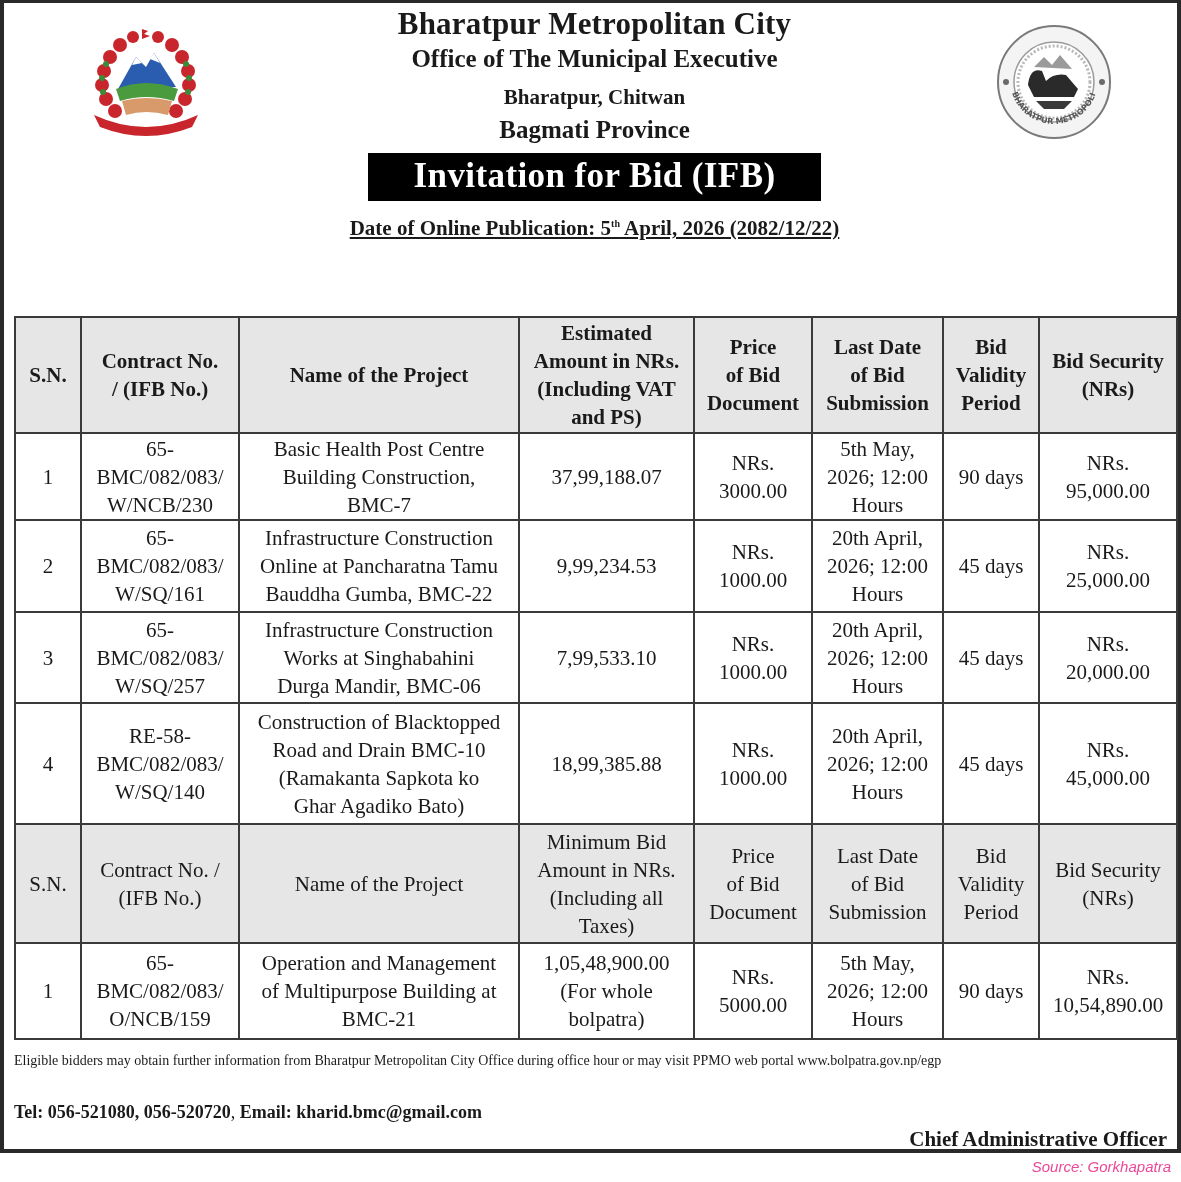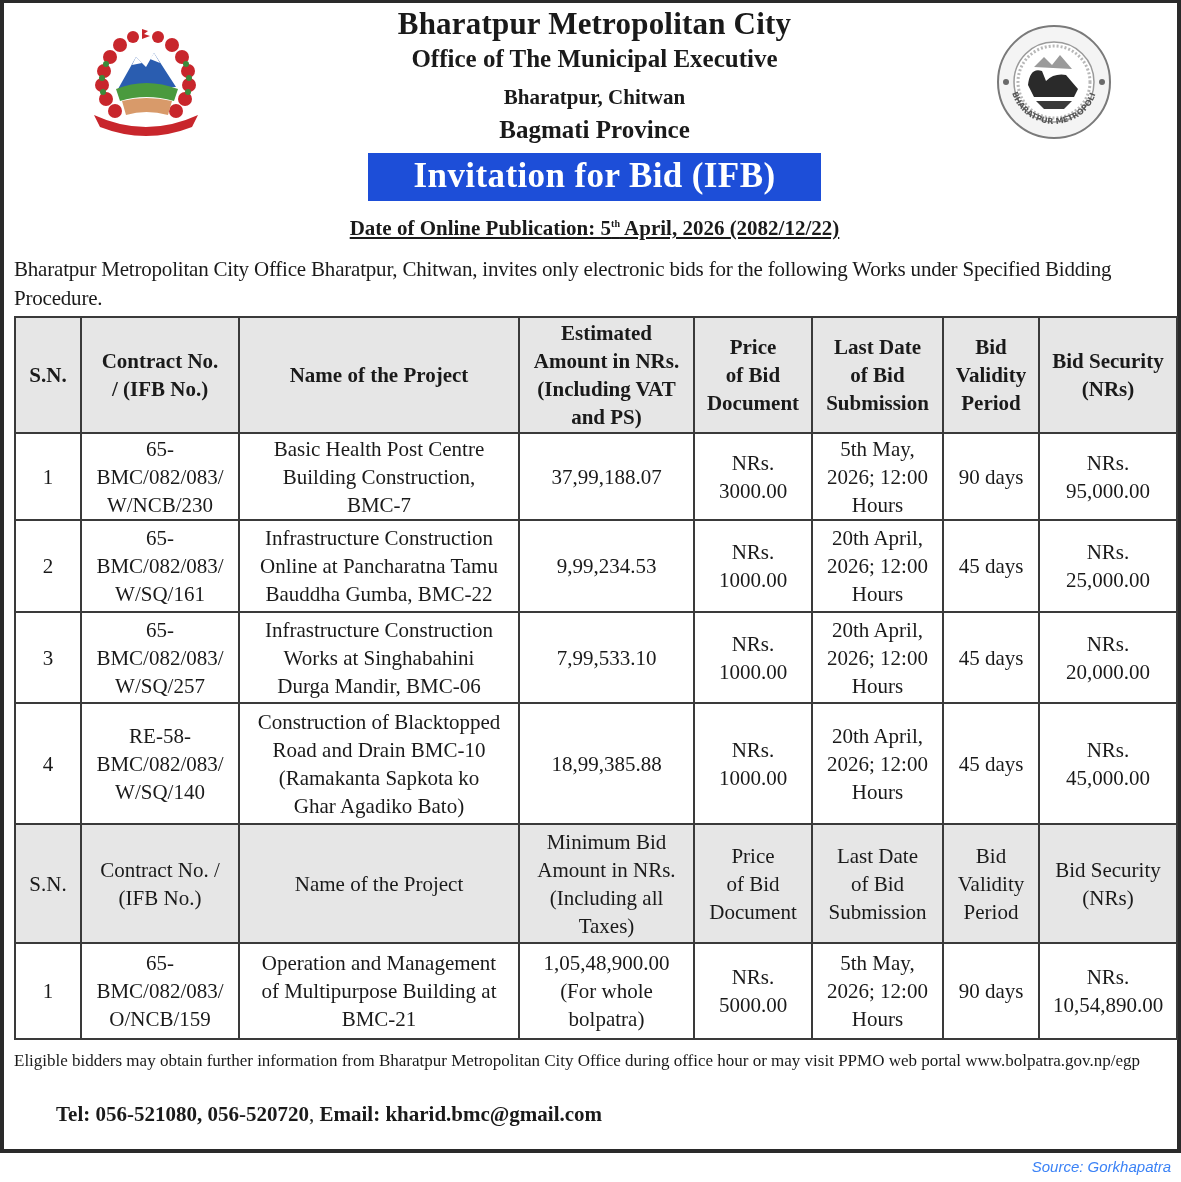"Invitation for Bid (IFB)" .ifb-banner { background: #1d4ed8 -> #000000 }
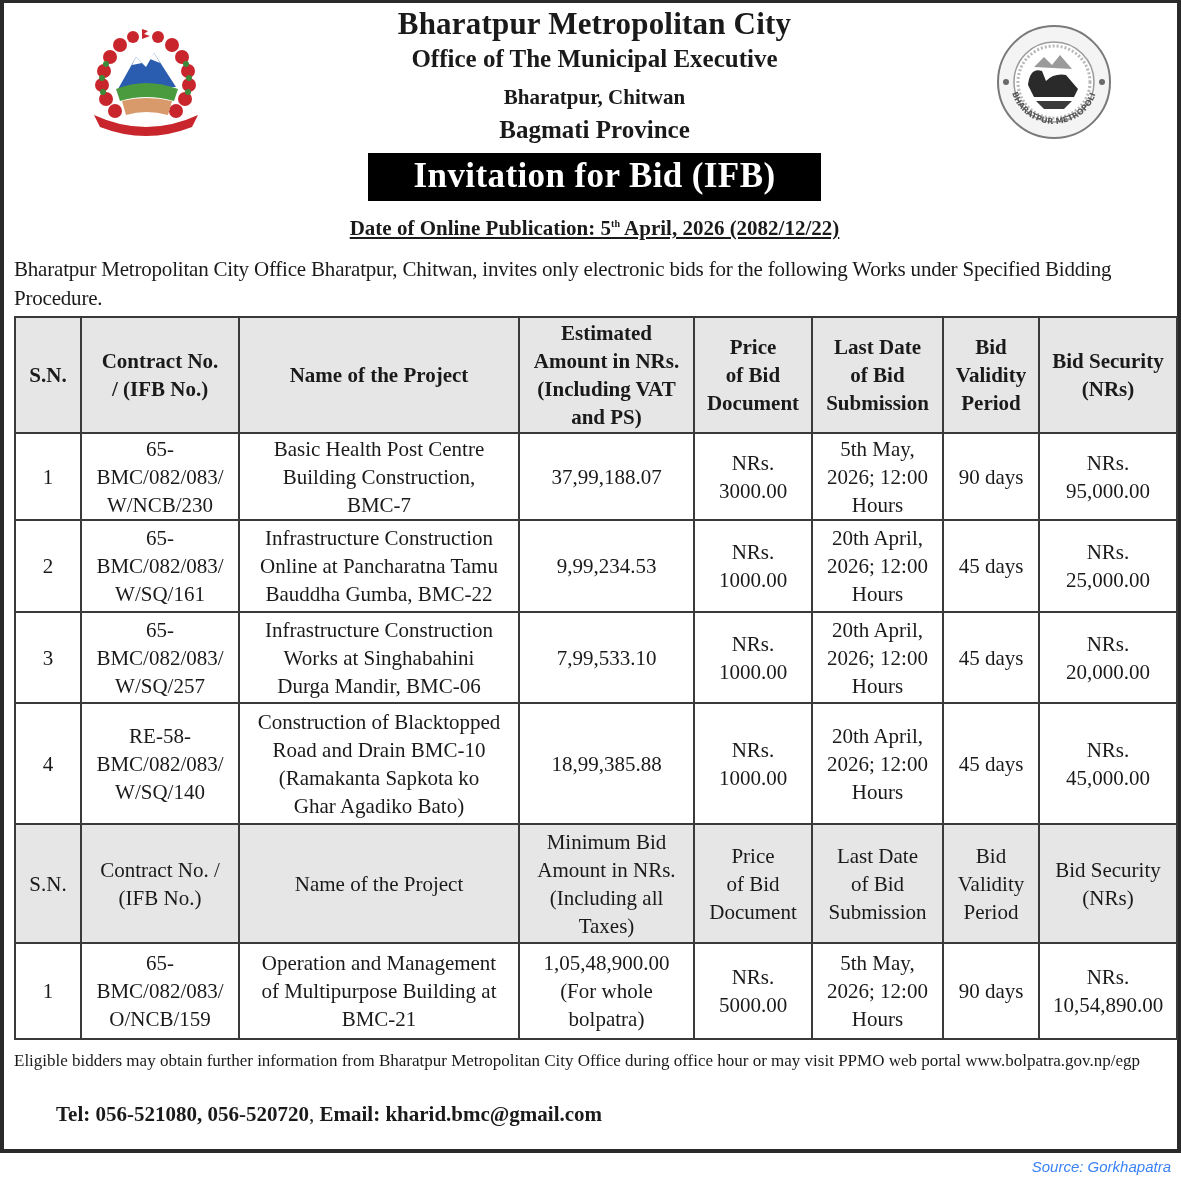"Bharatpur Metropolitan City Office" div.intro { html: <div>Bharatpur Metropolitan City Office Bharatpur, Chitwan, invites only electronic bids for the following Works under Specified Bidding Procedure.</div> -> none }
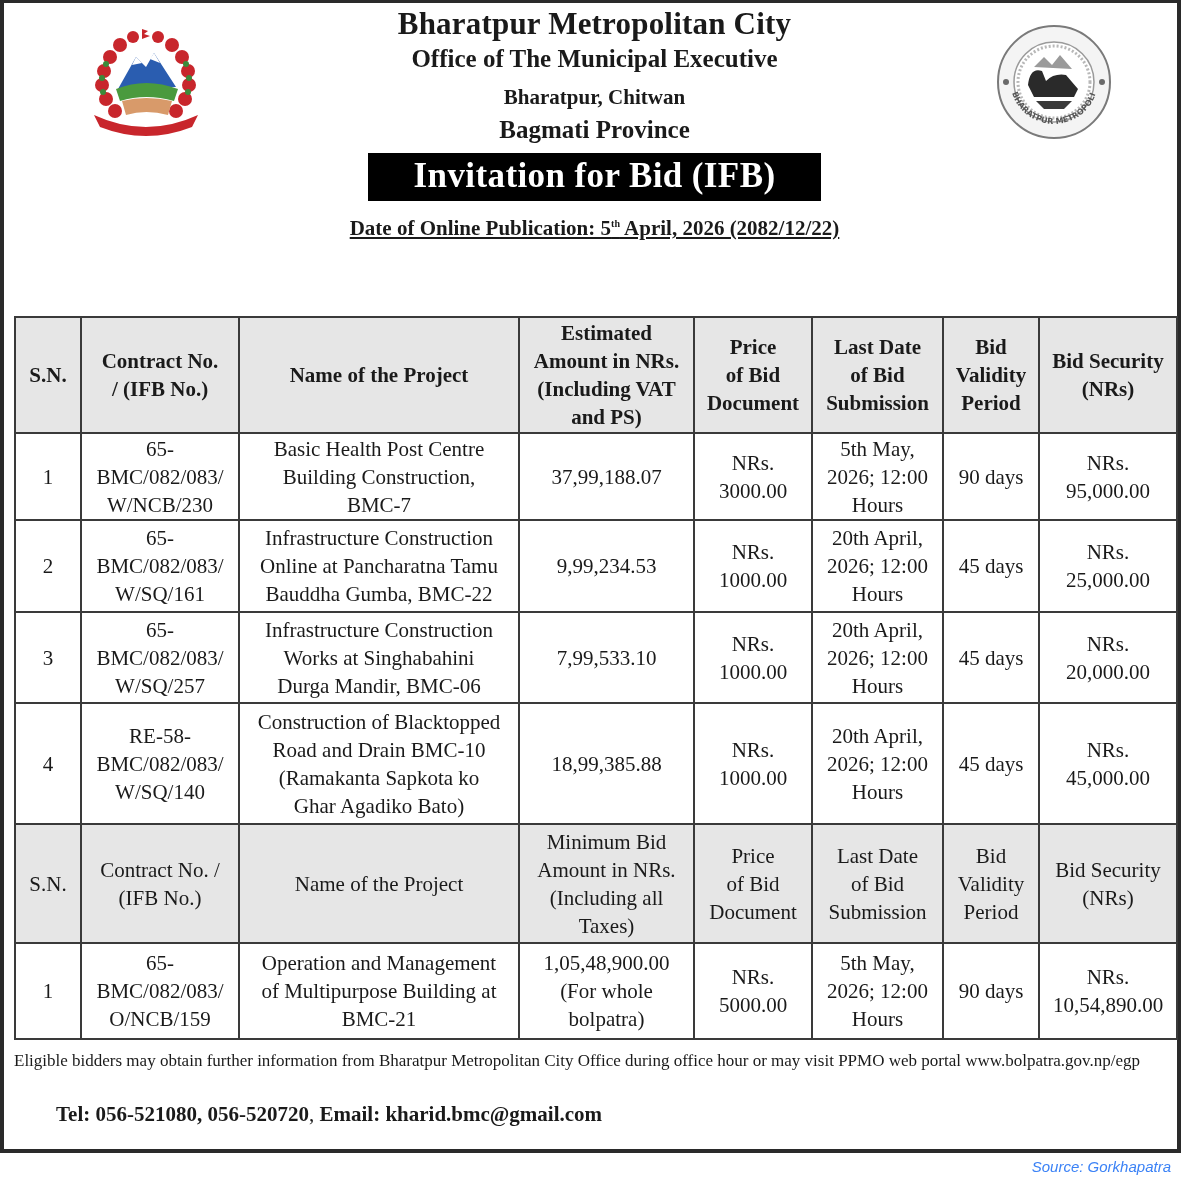"Eligible bidders may obtain further" .footer-text { font-size: 17px -> 14px }
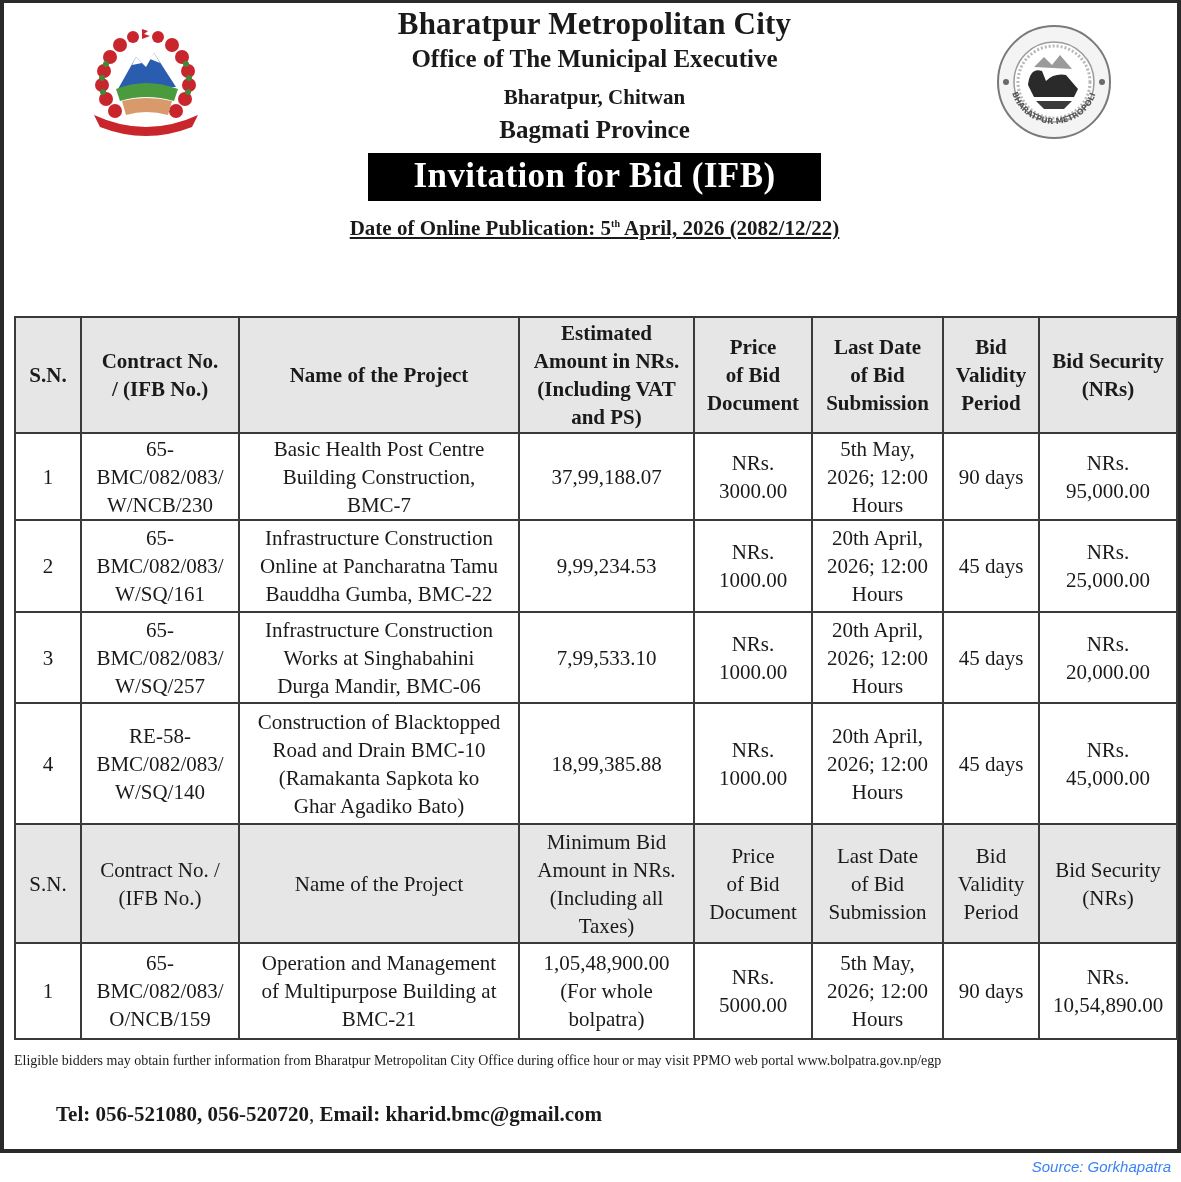"Tel: 056-521080, 056-520720, Email:" .contact { font-size: 21px -> 18px; margin-left: 42px -> none }
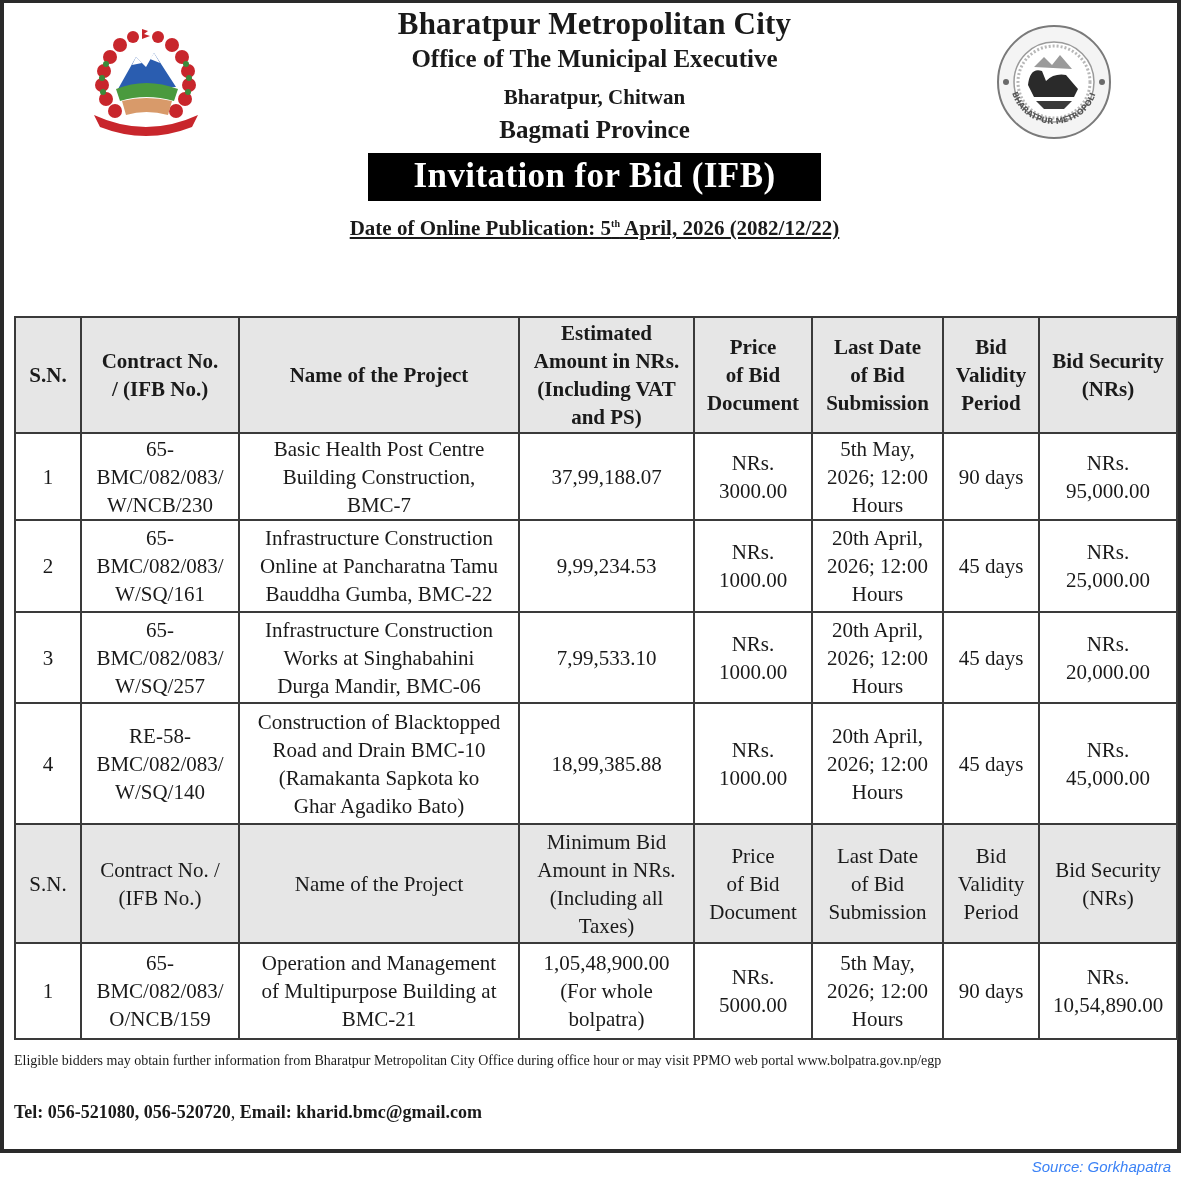"Chief Administrative Officer" div.signatory { html: none -> <div>Chief Administrative Officer</div> }
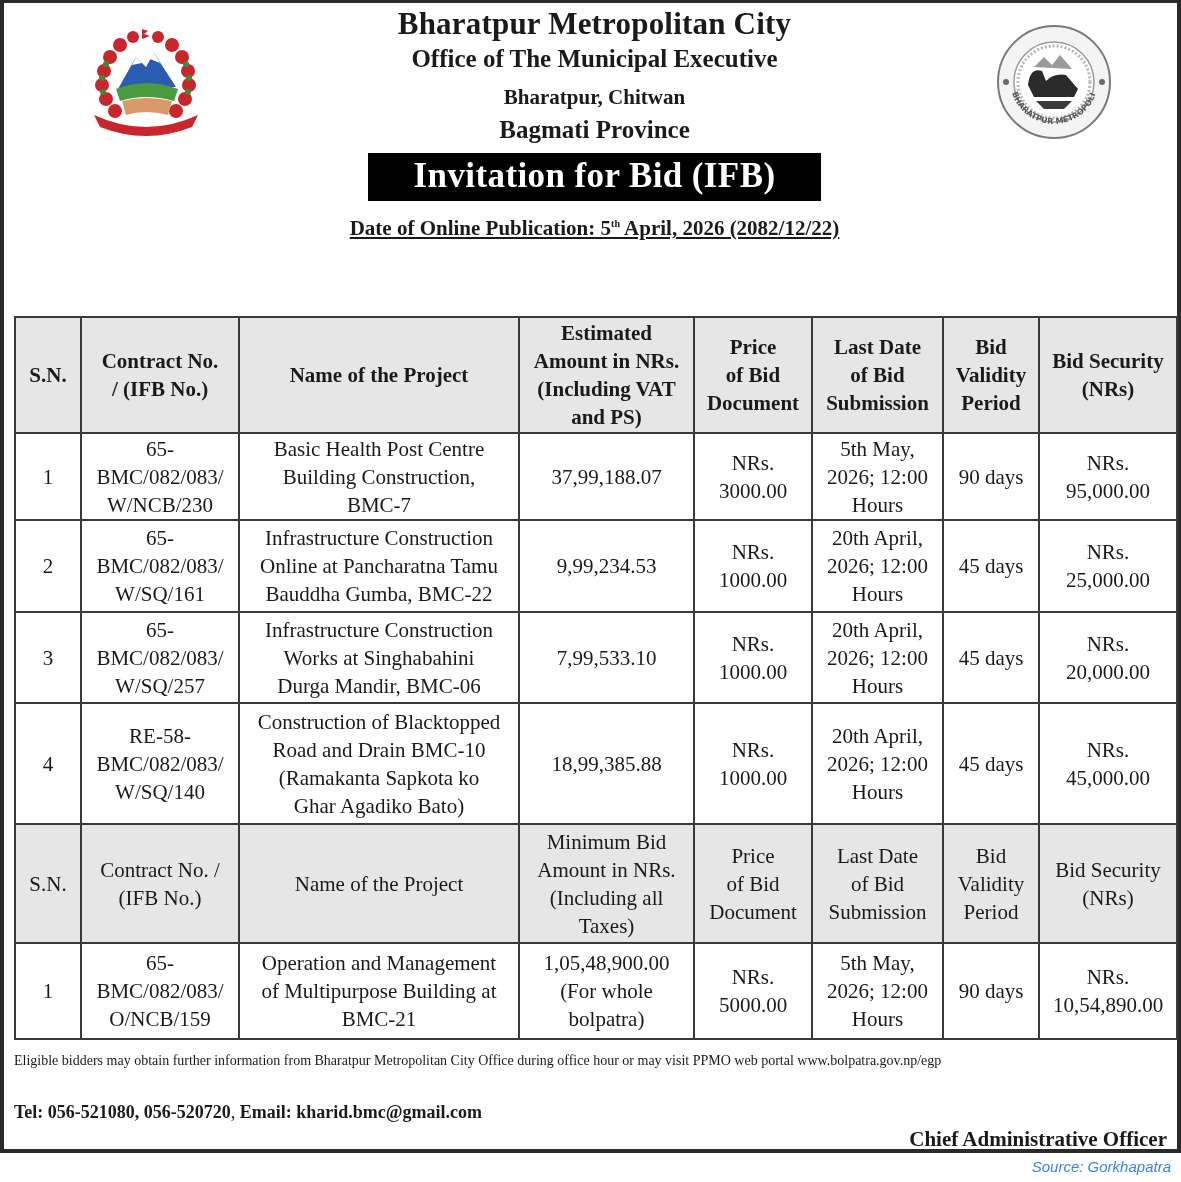"Source: Gorkhapatra" .source { color: #3b82f6 -> #ec4899 }
